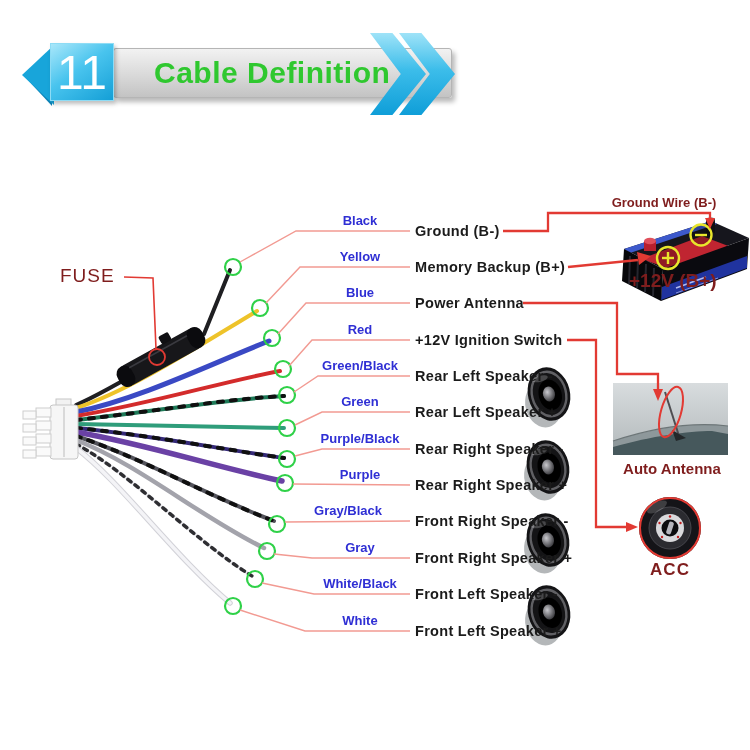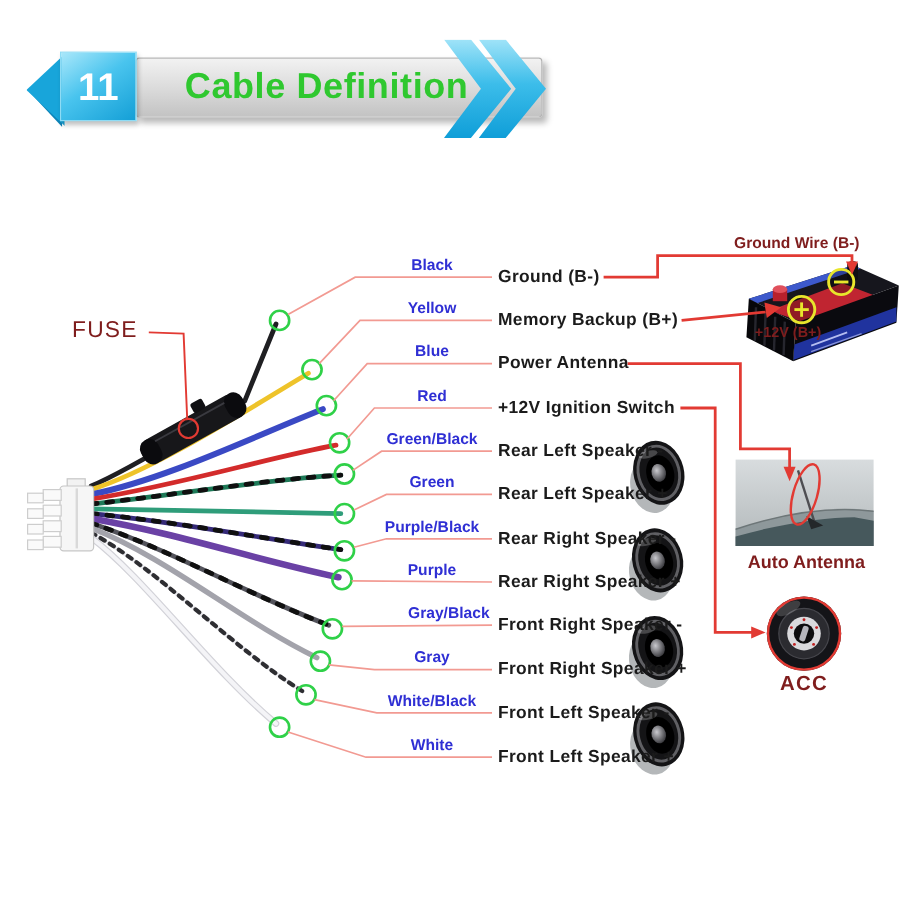"11" .num-box span { font-size: 32px -> 48px; font-weight: bold -> normal }
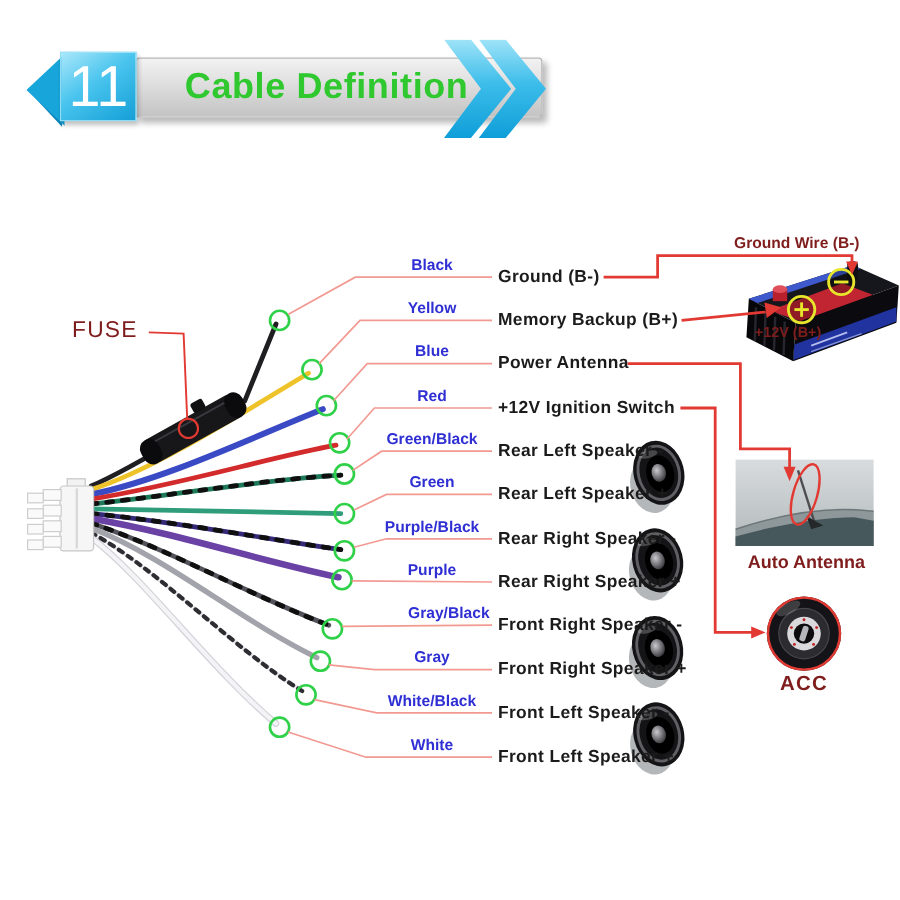"+12V (B+)" span.abs { font-size: 12px -> 19px }
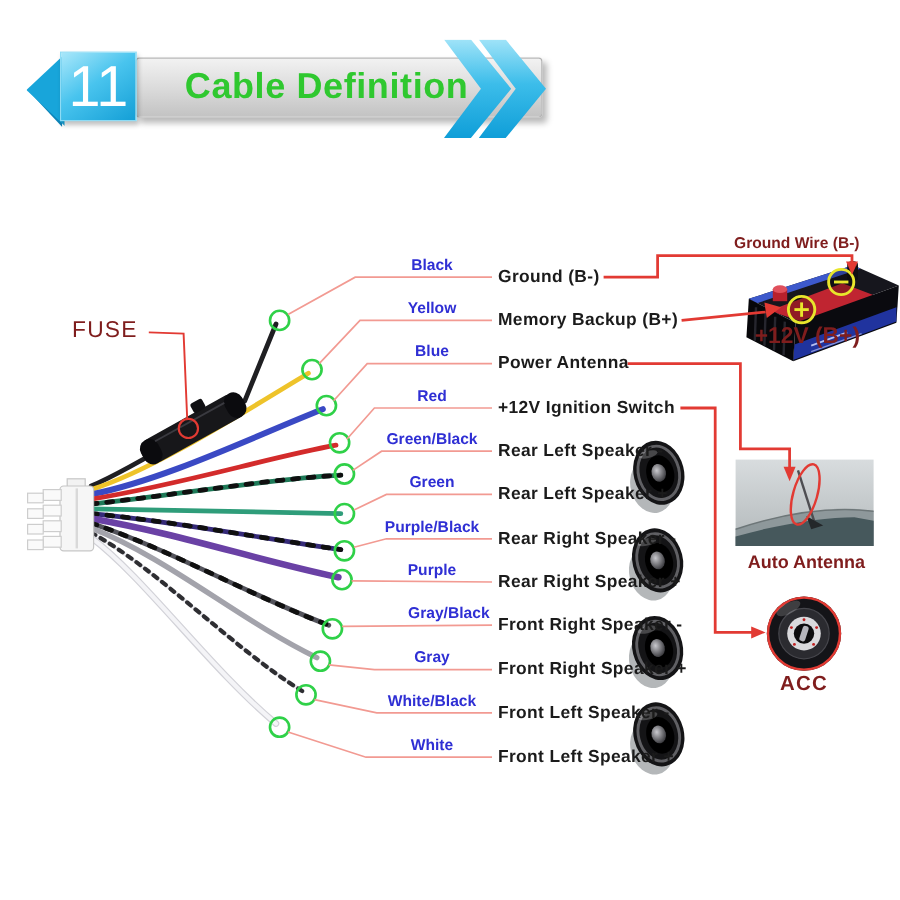"Gray/Black" span.abs { left: 312px -> 286px }
